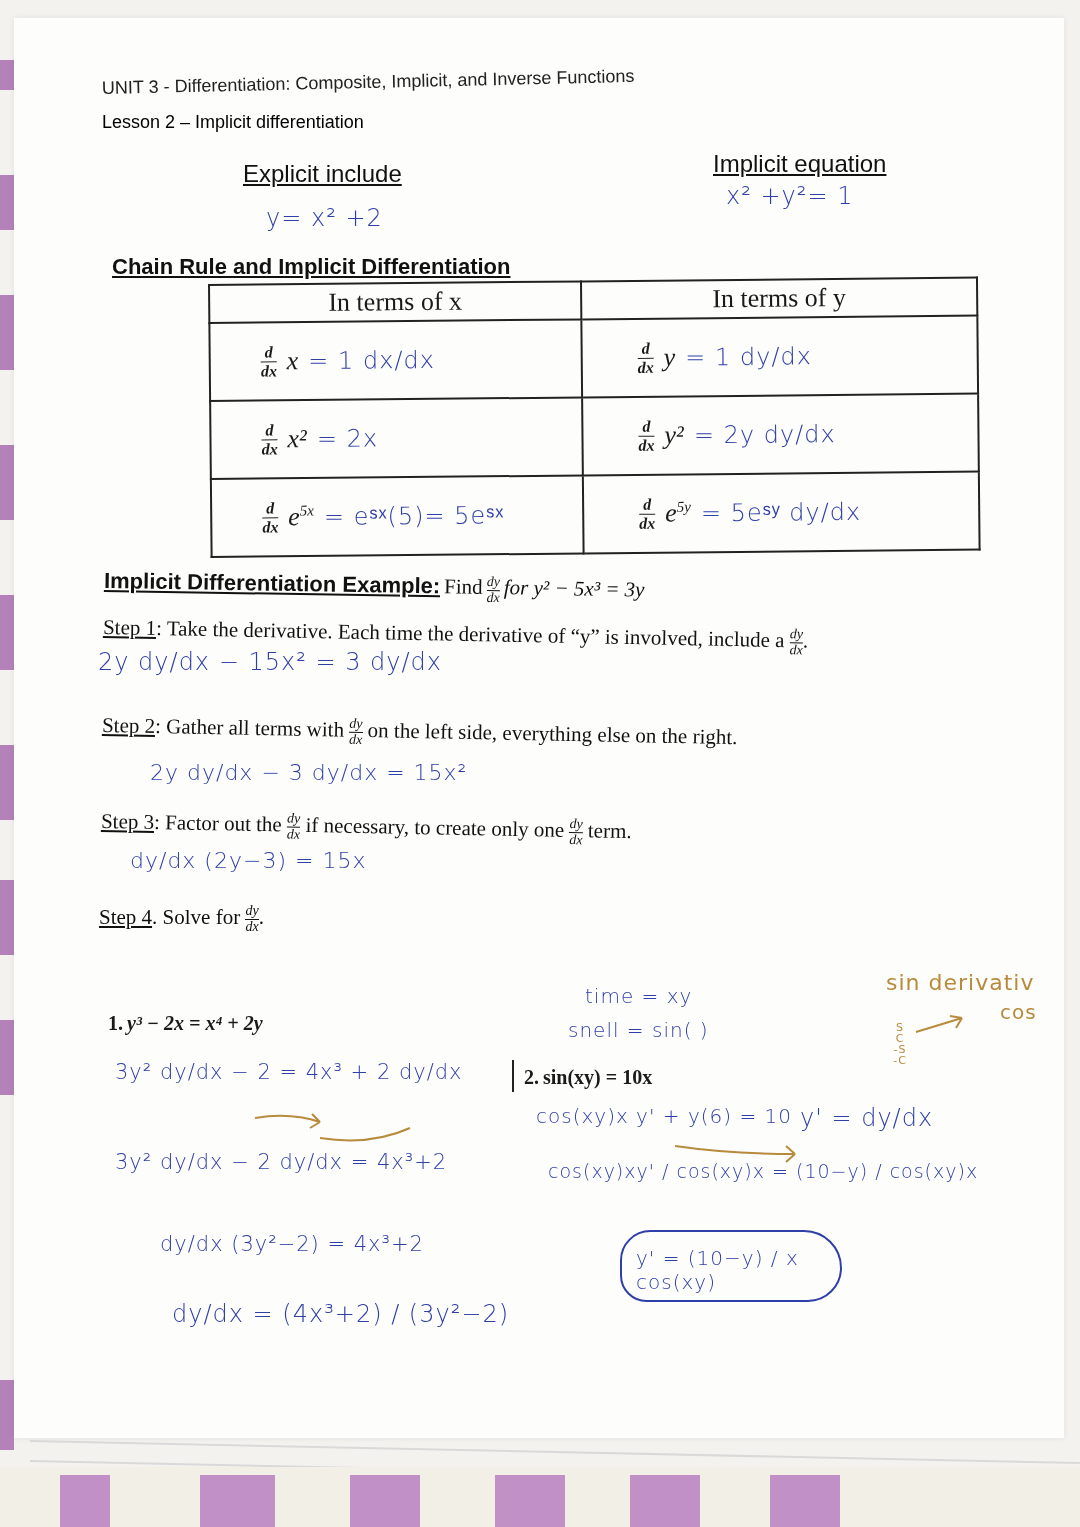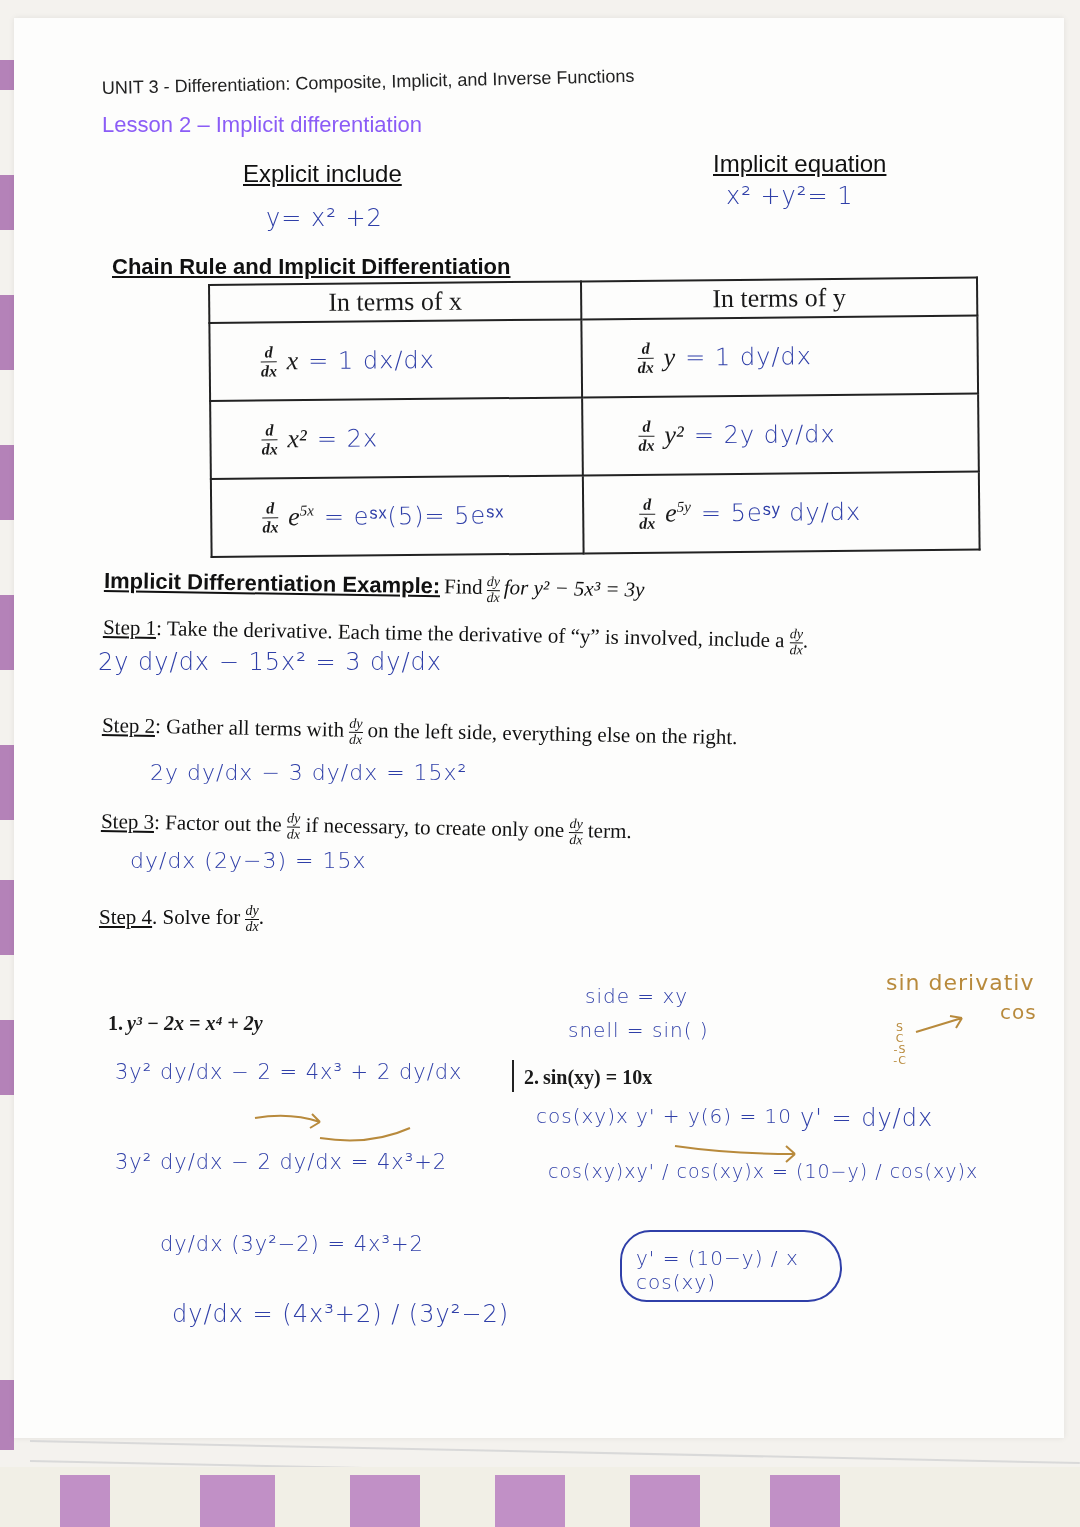"Lesson 2 – Implicit differentiation" .lesson-title { color: #8b5cf6 -> #000000; font-size: 22px -> 18px }
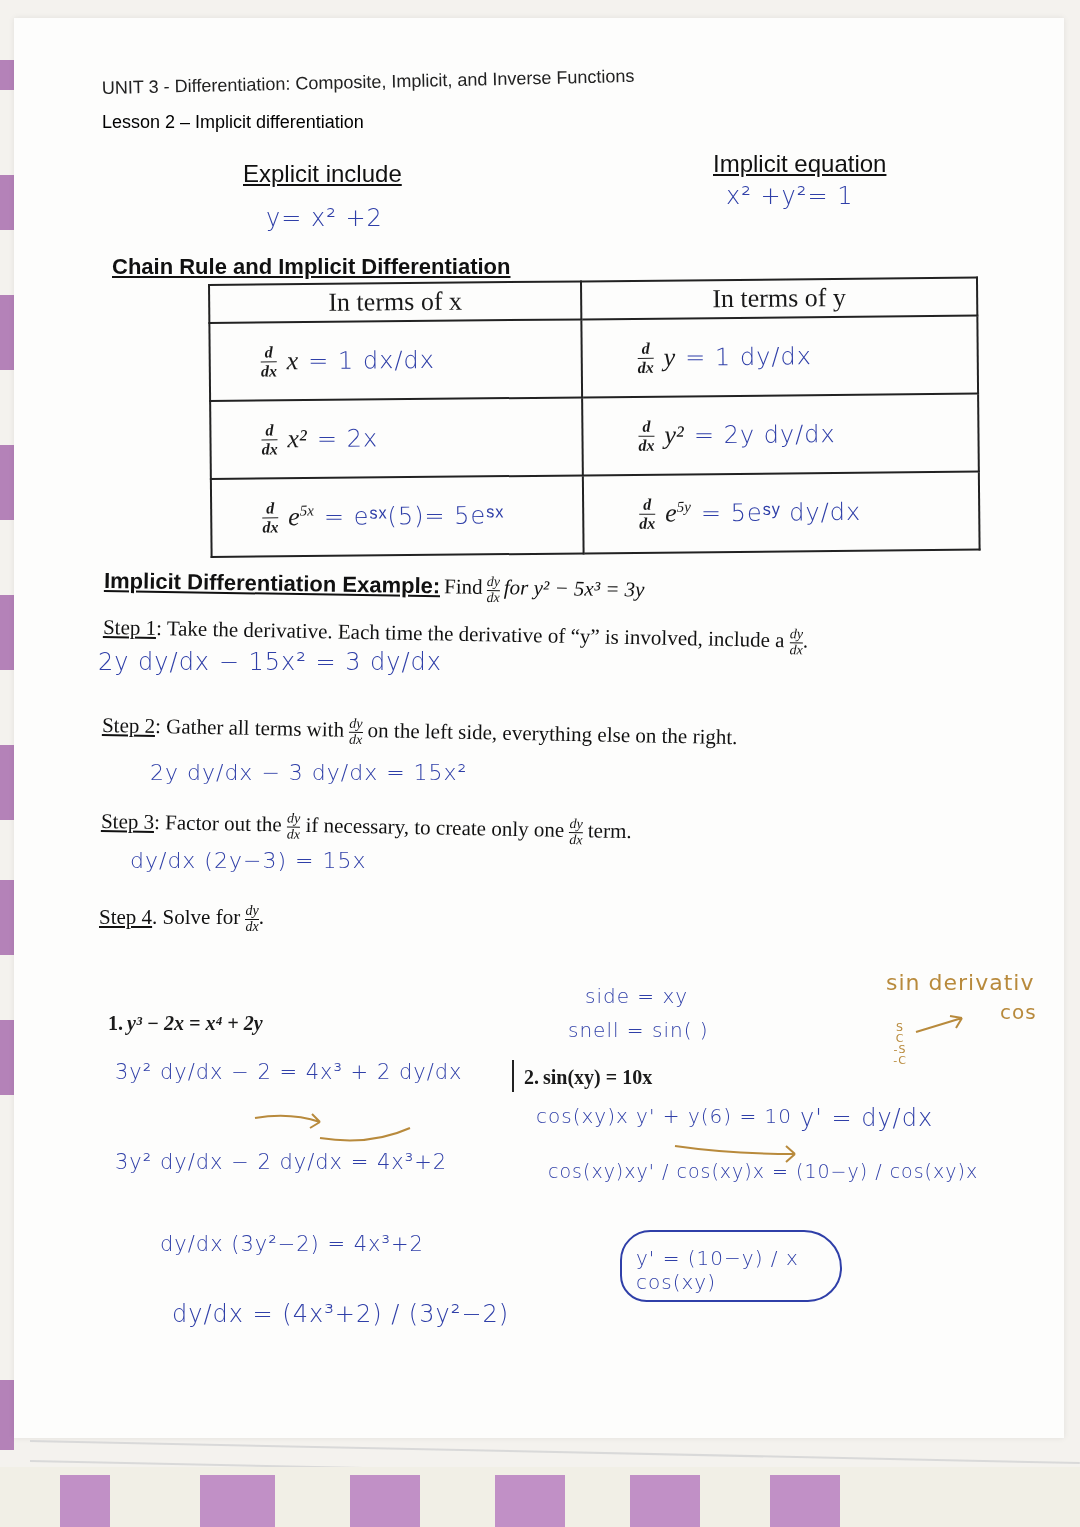"side = xy" div.abs { text: side -> time }
